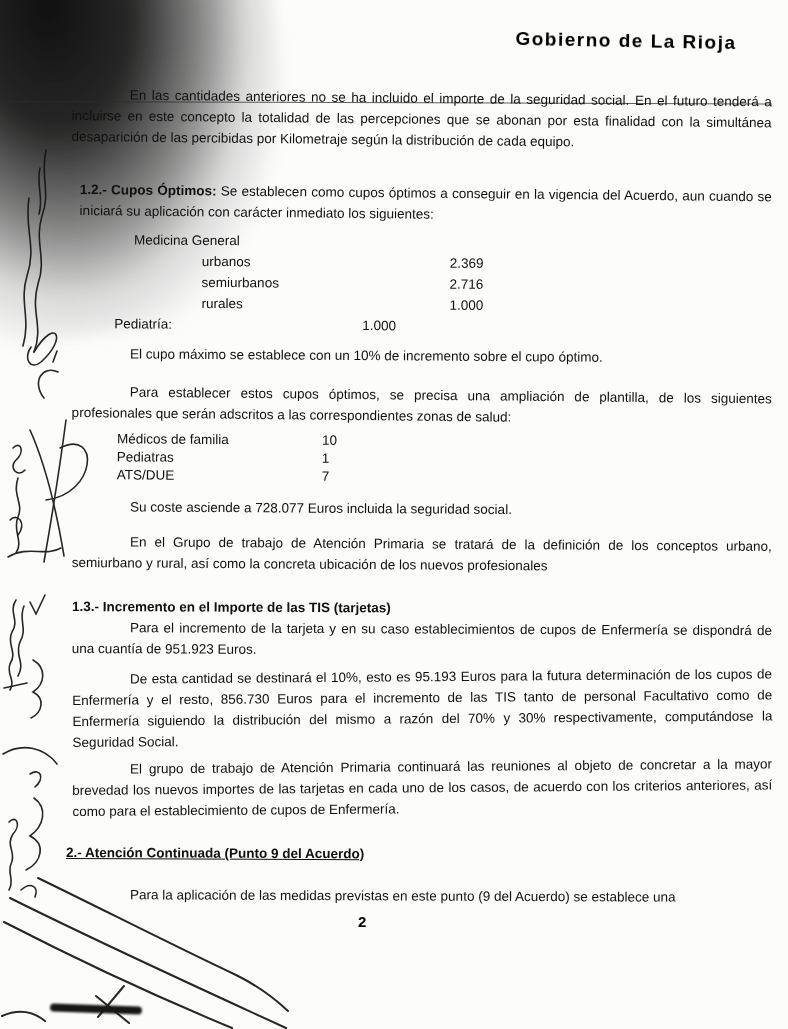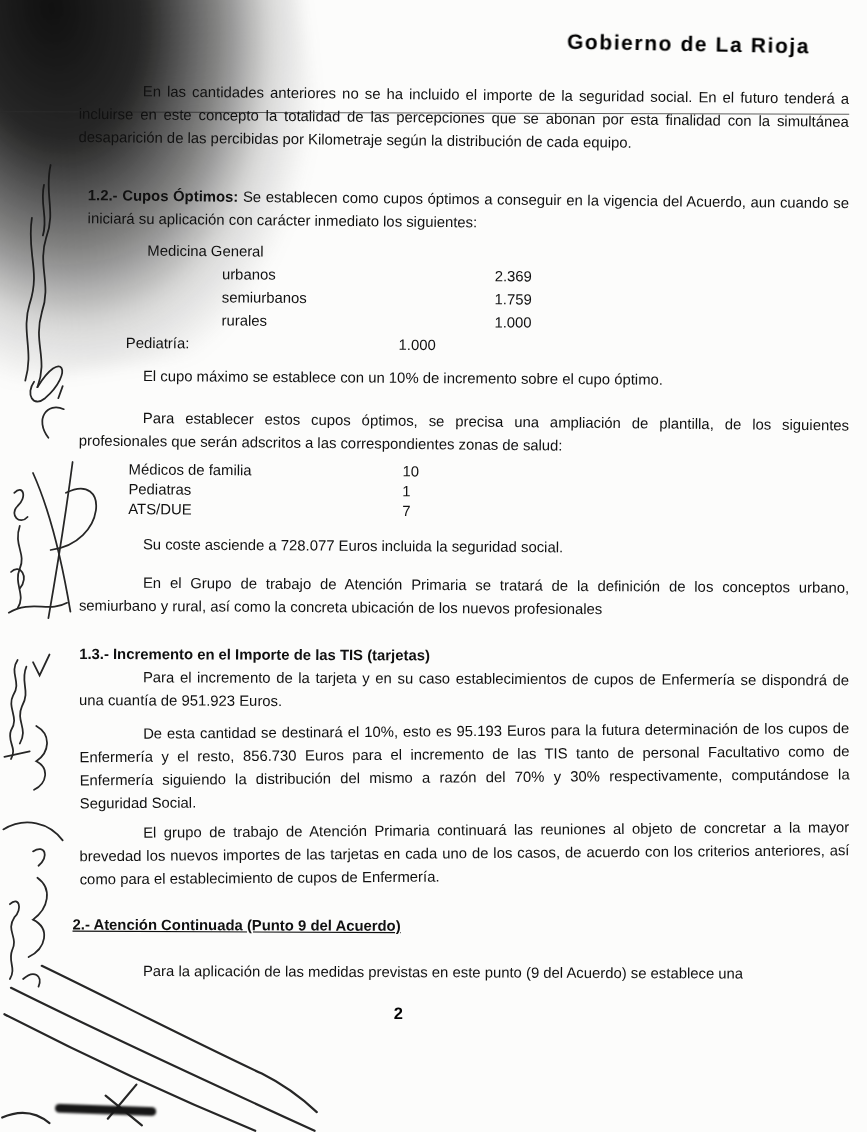"En las cantidades anteriores no" .content { top: 72px -> 84px }
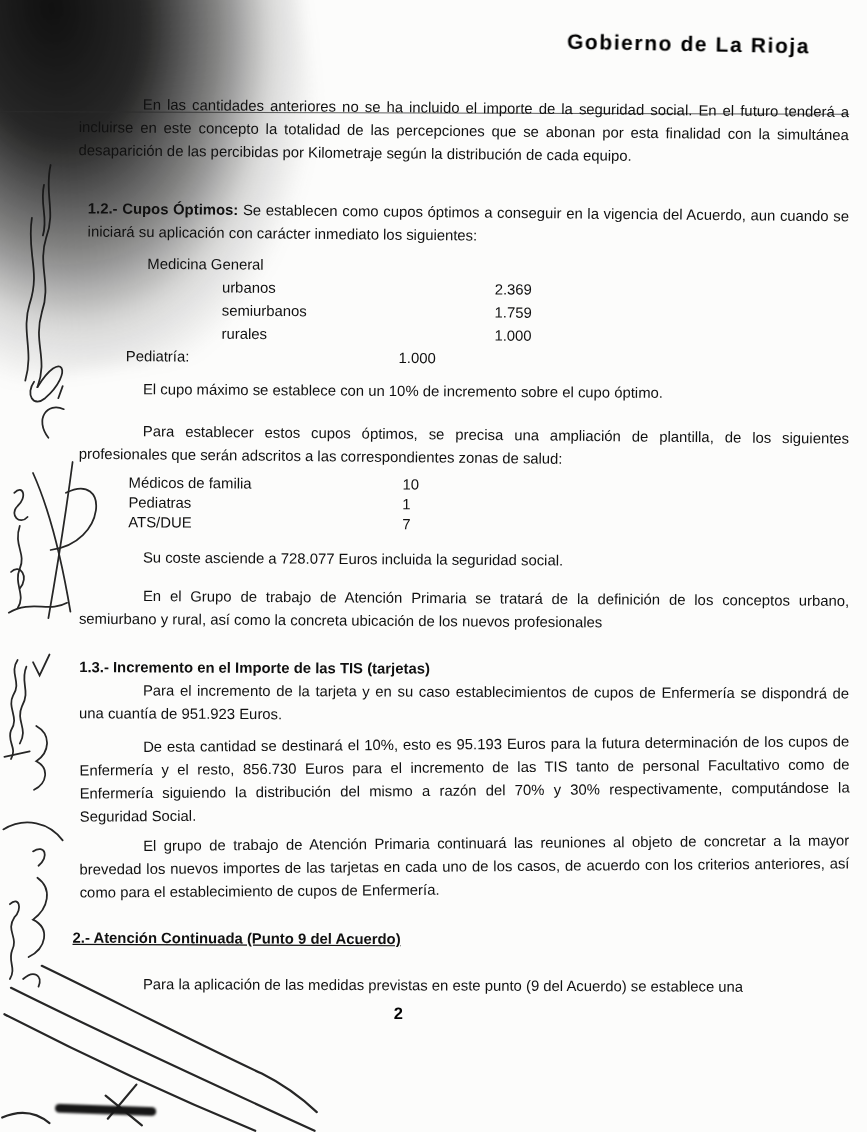"1.759" span.val { text: 1.759 -> 2.716 }
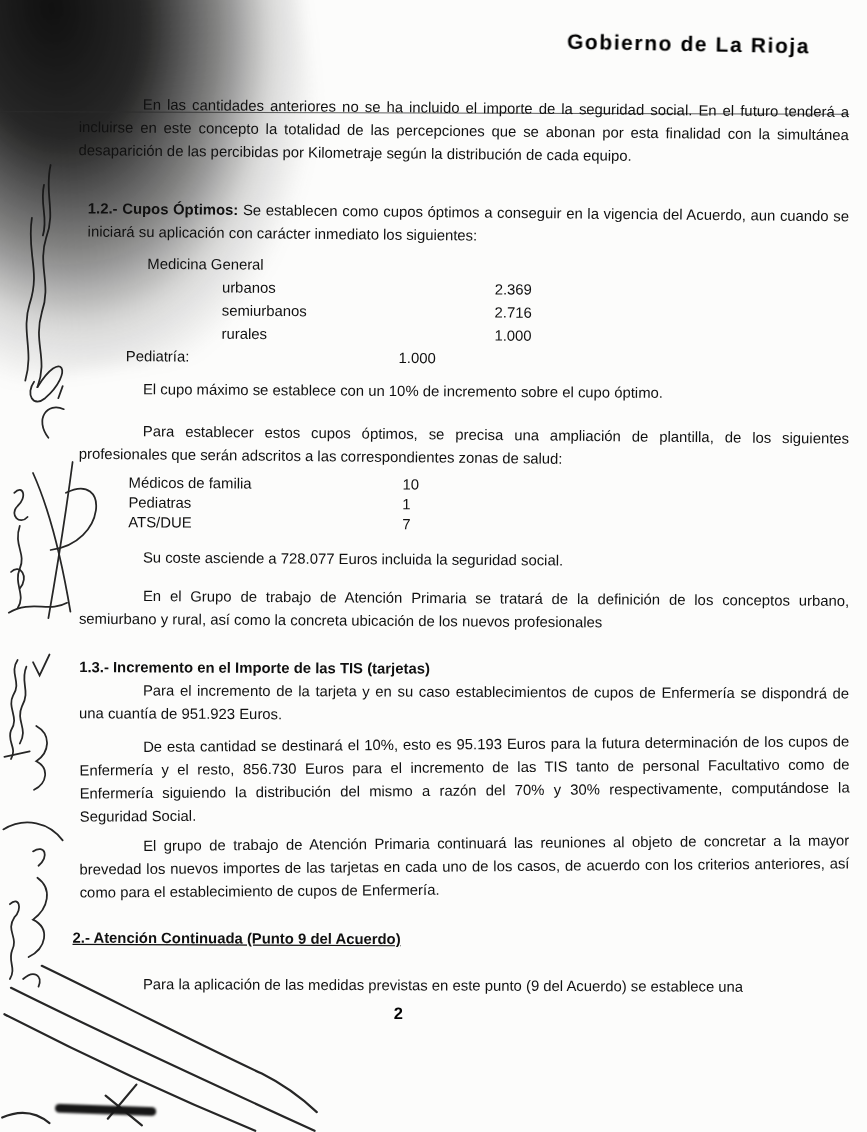"10" .srow .val { margin-left: 44px -> none }
